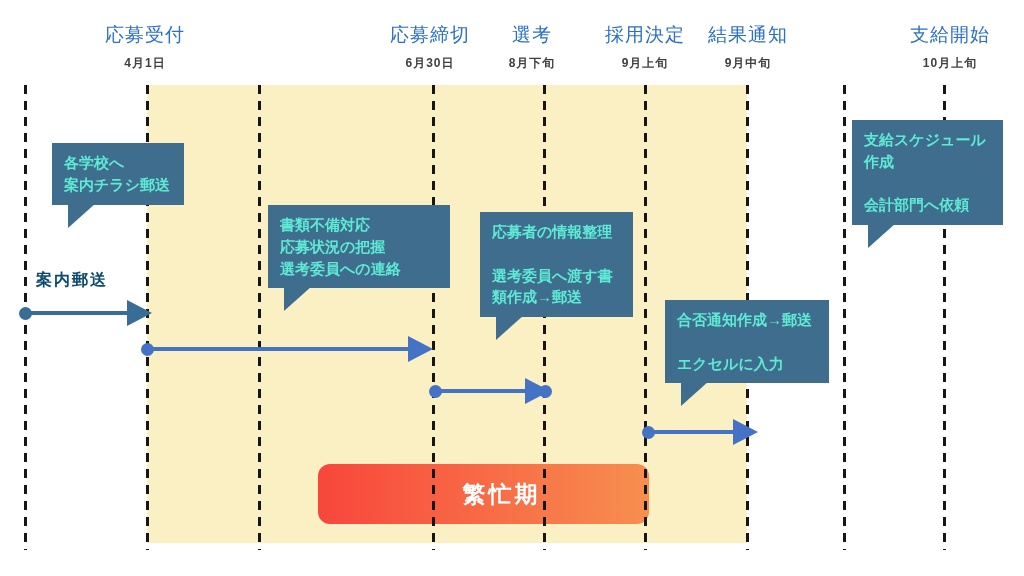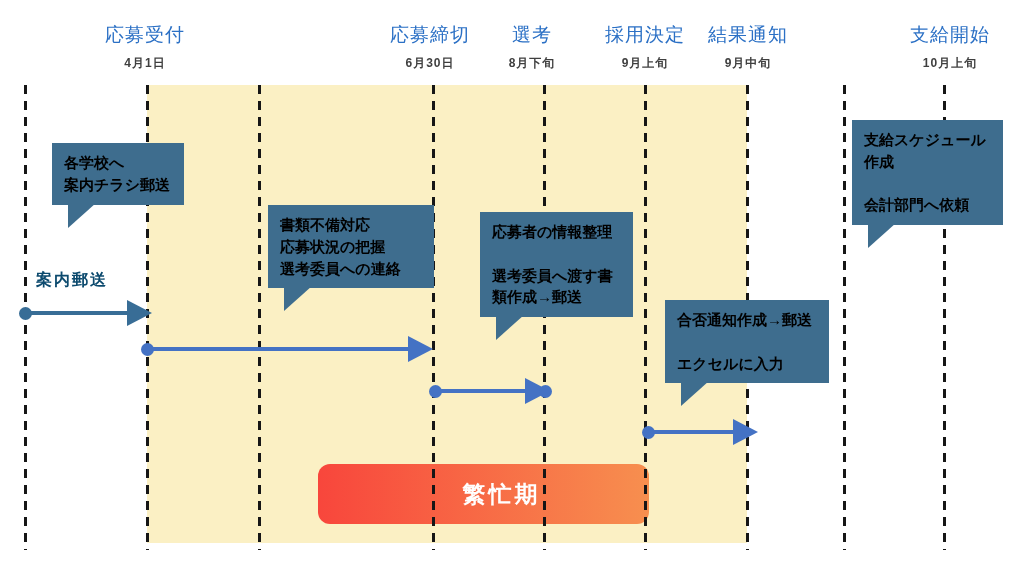"支給スケジュール" .bubble { color: #000000 -> #5eead4 }
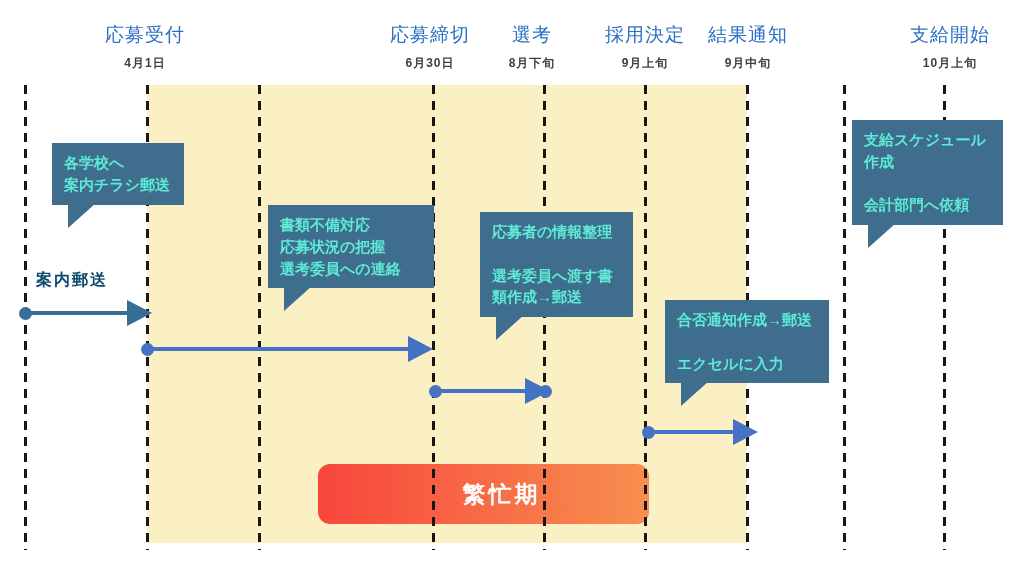"書類不備対応" div.bubble { width: 166px -> 182px }
